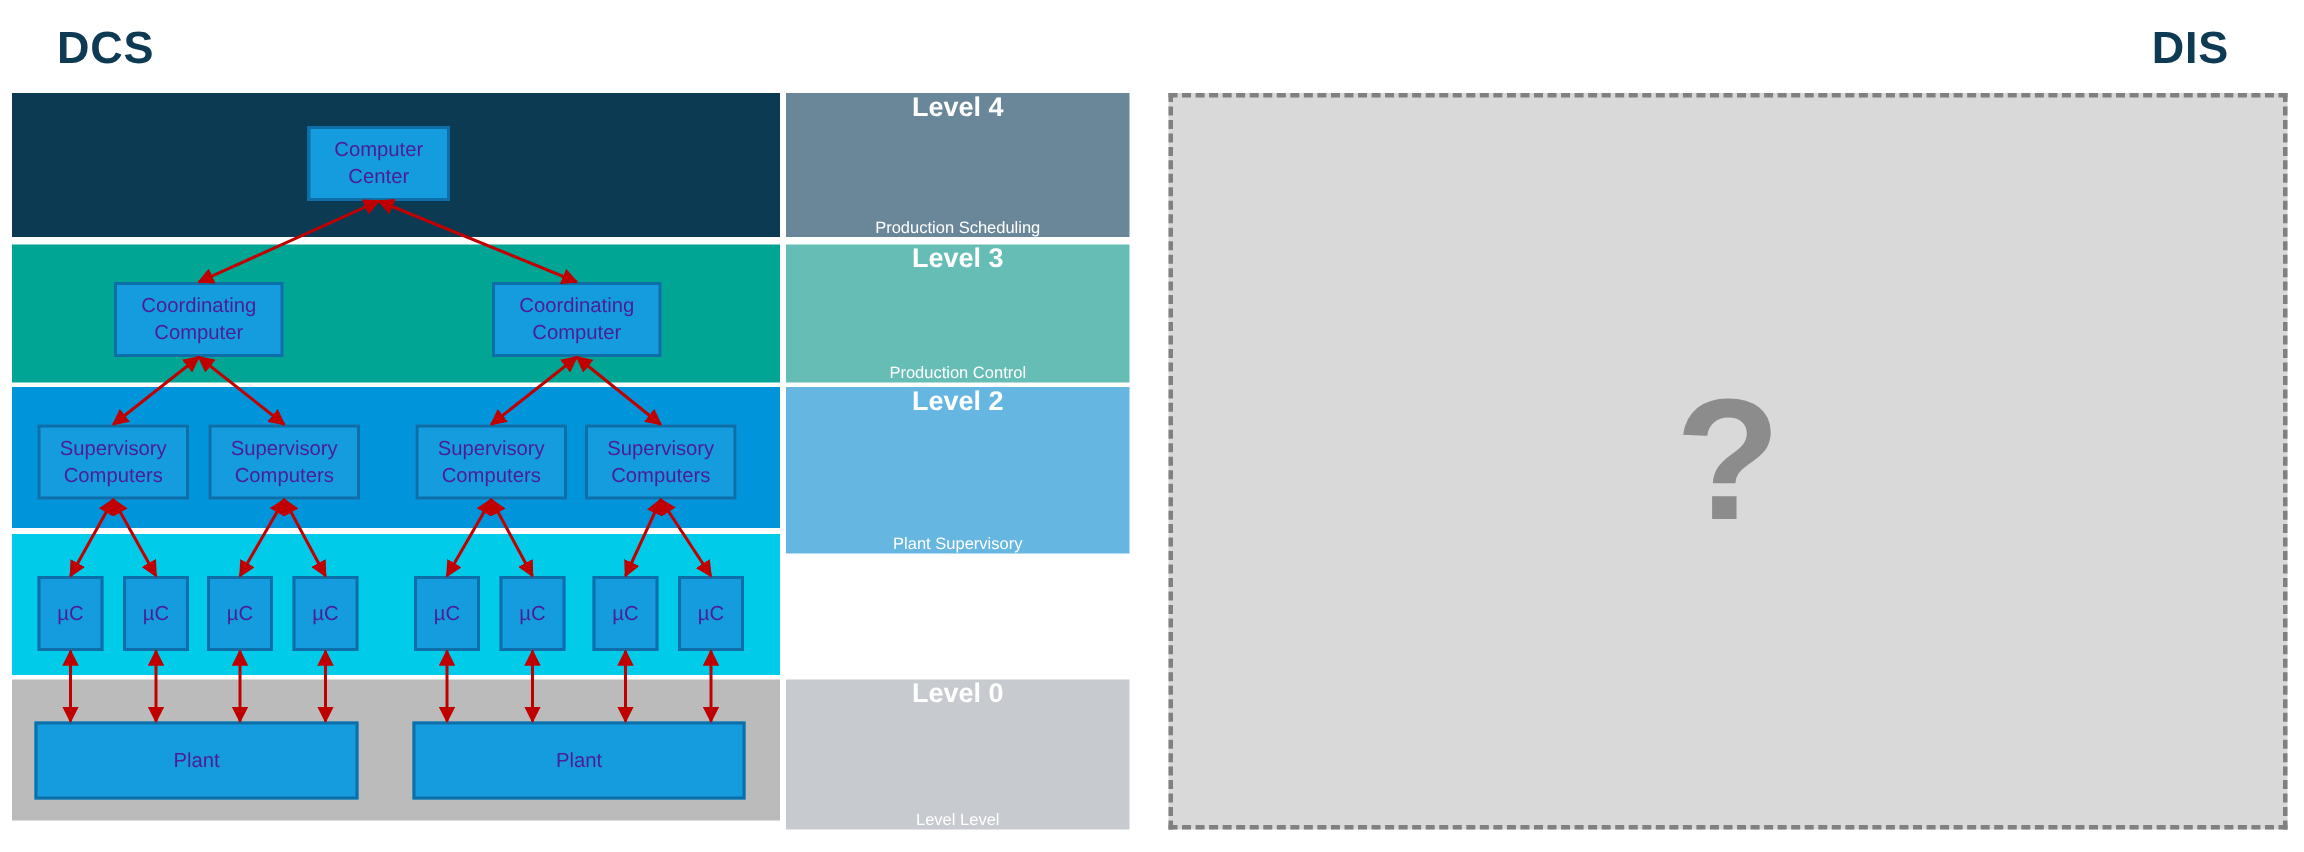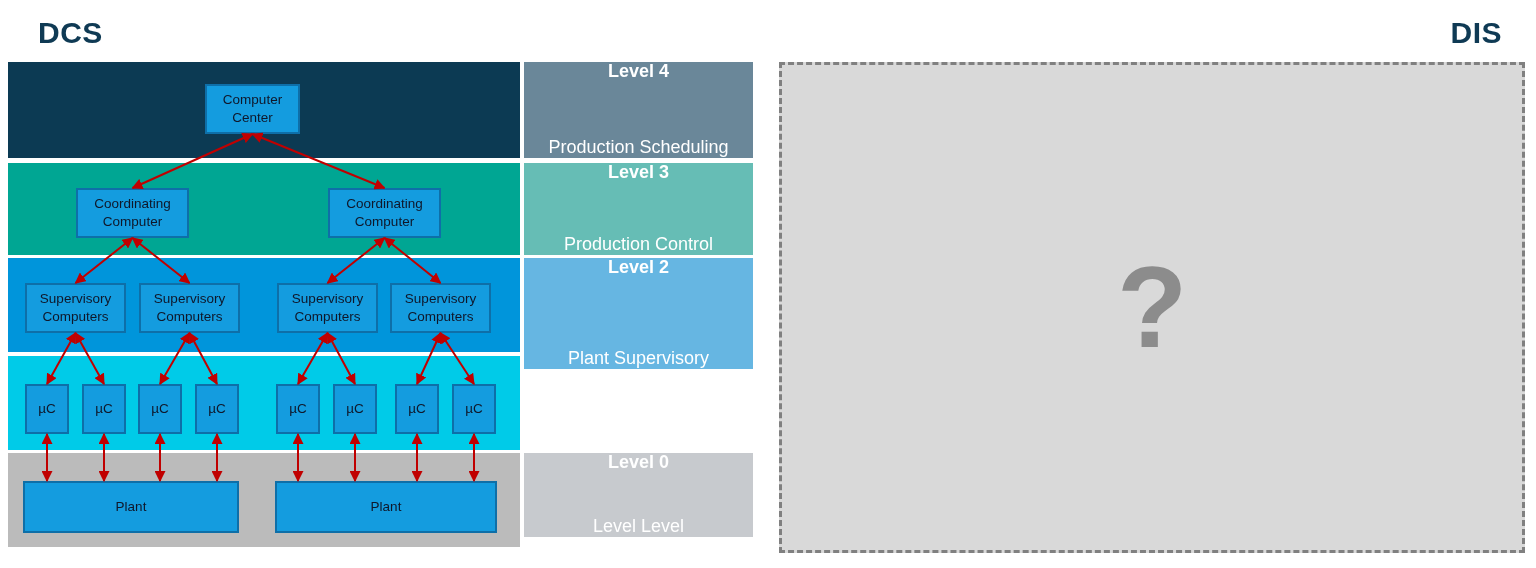"DIS" .title-right { right: 24px -> 40px }
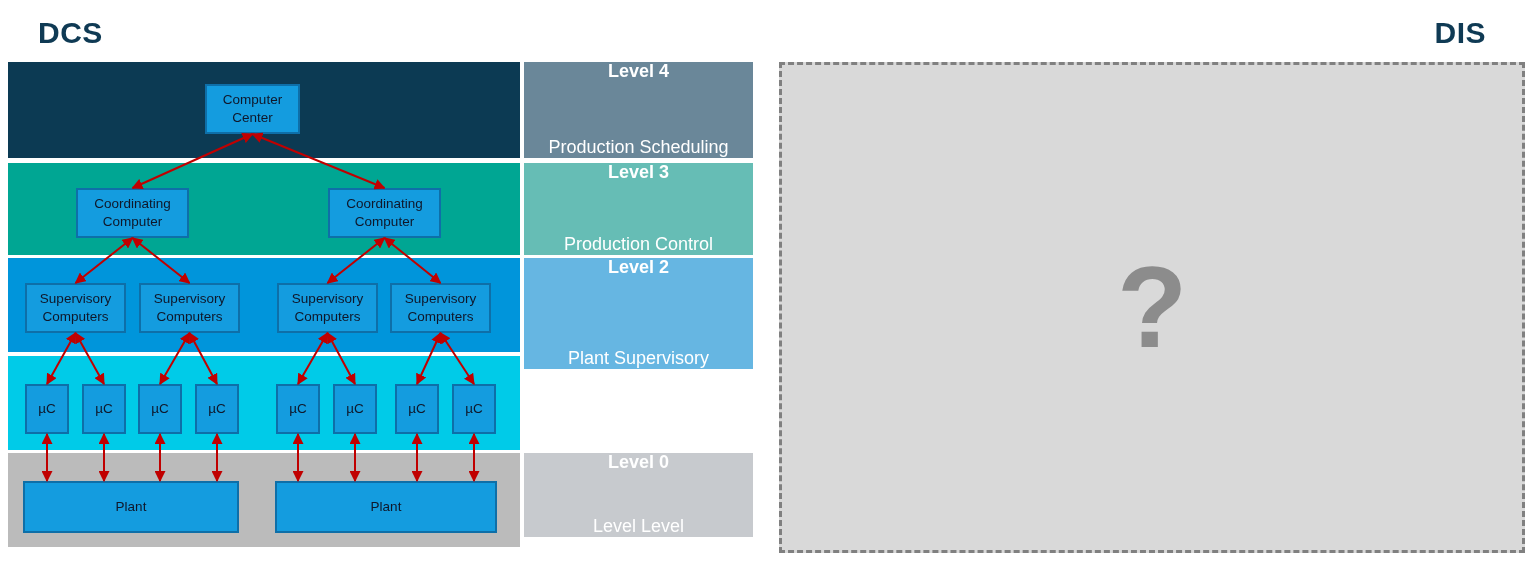"Computer Center" .node { color: #0f172a -> #4c1d95 }
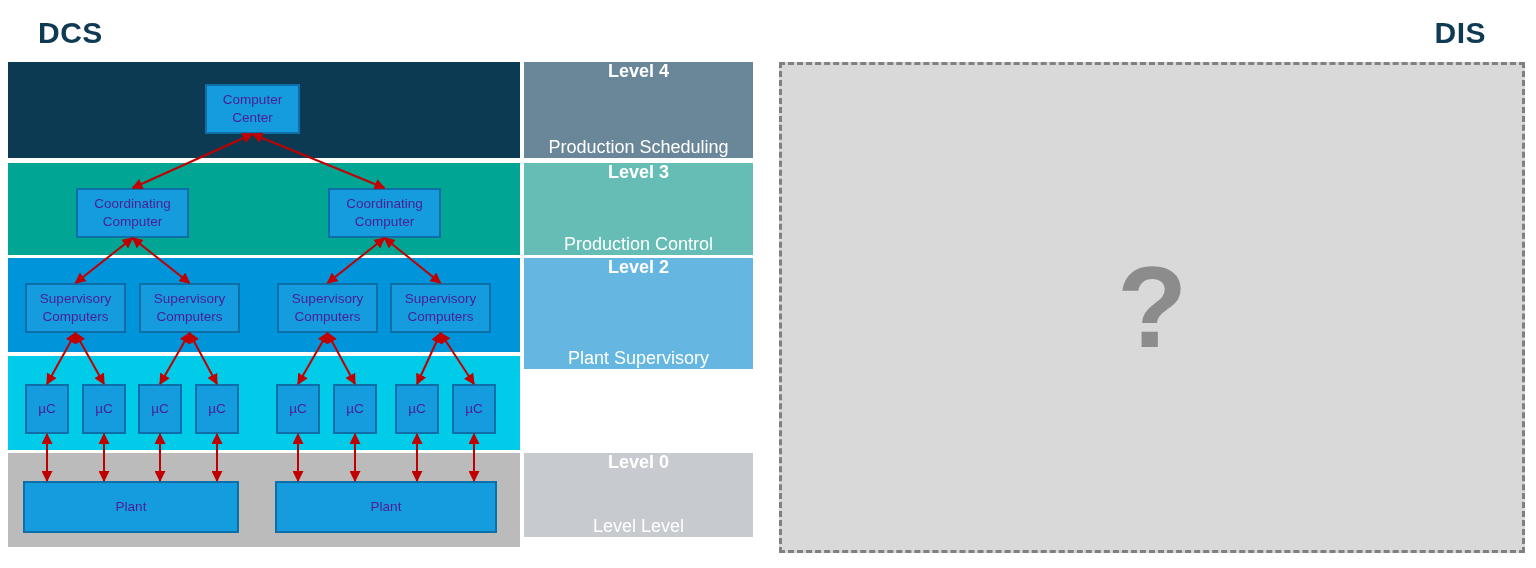"Production Scheduling" .lab-sub { font-size: 18px -> 11px }
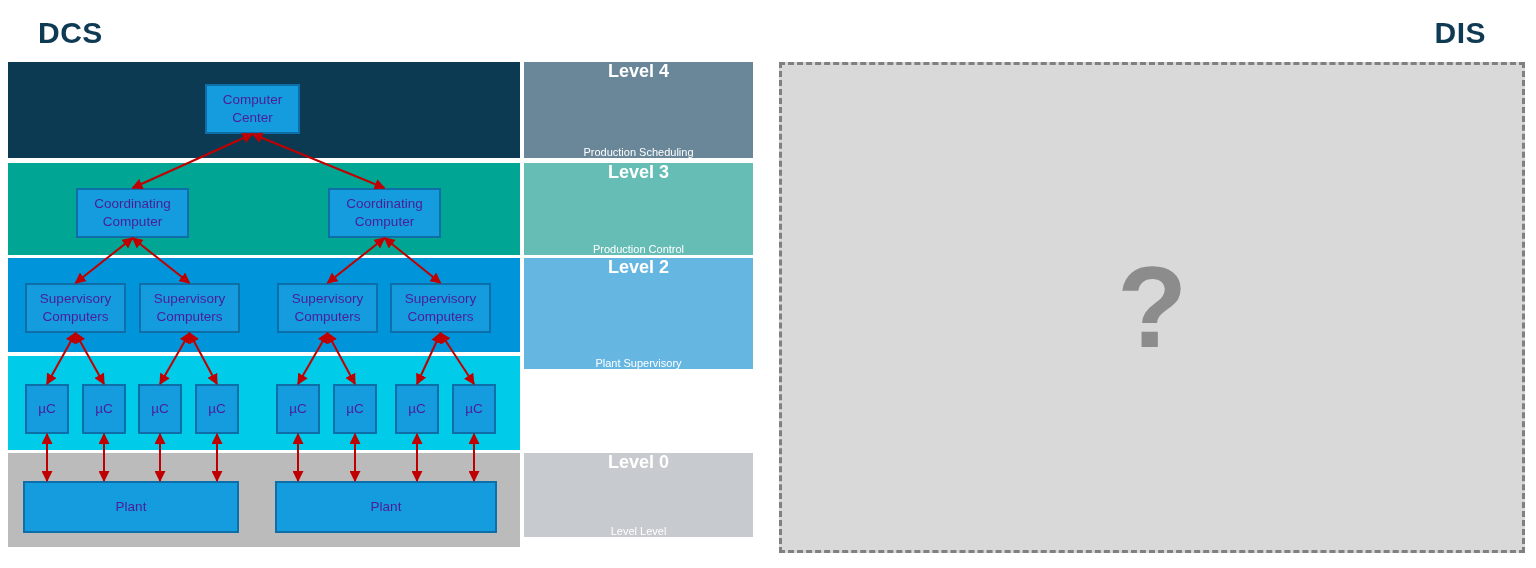"Level 0" .lab-l0 { height: 84px -> 100px }
